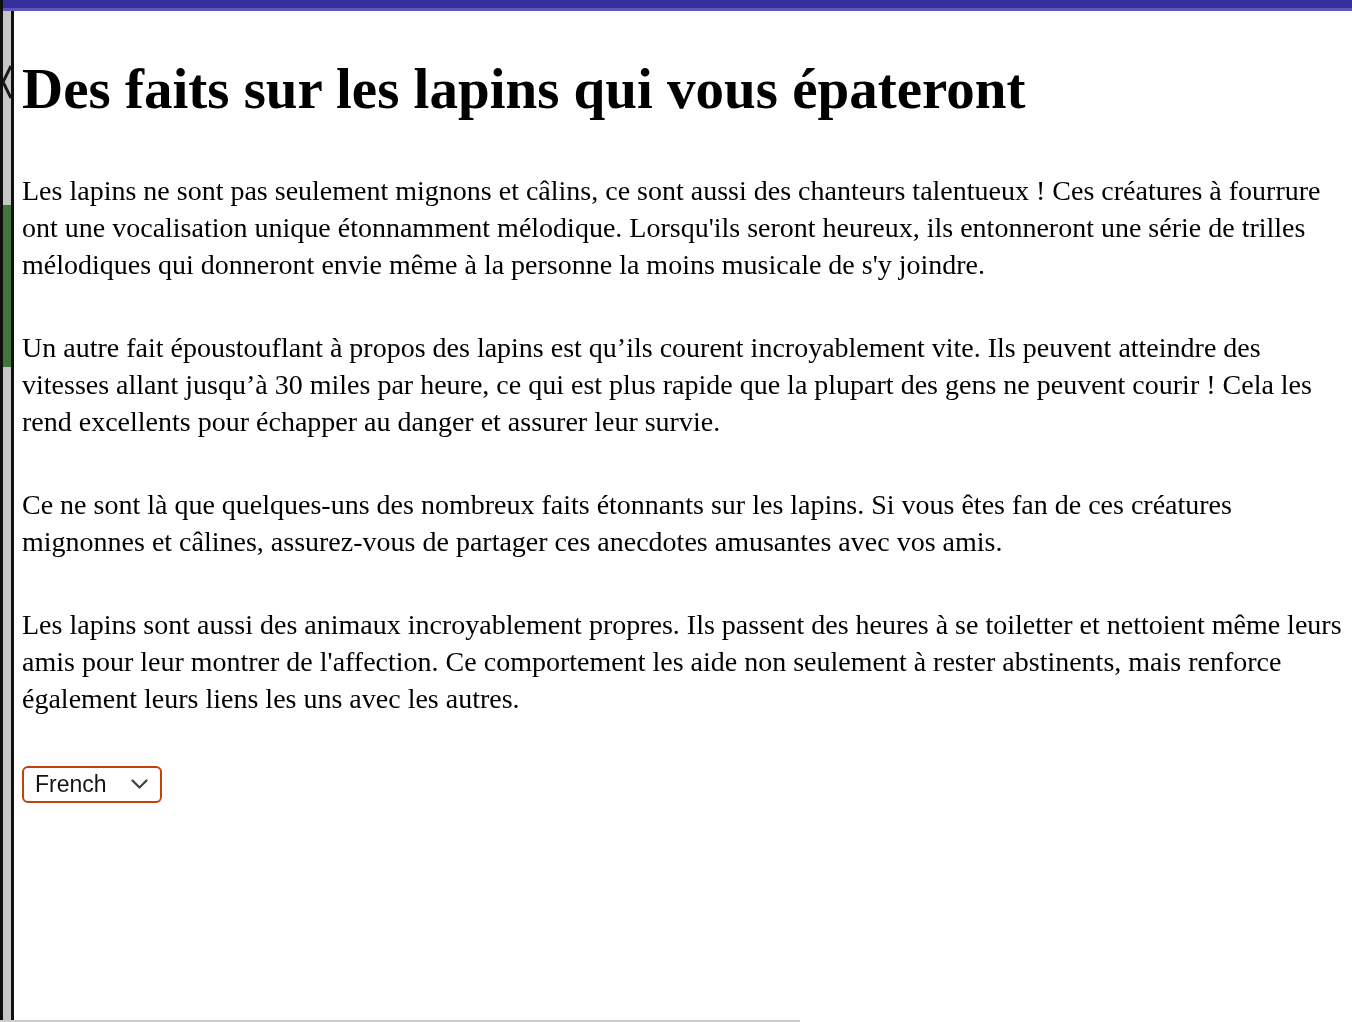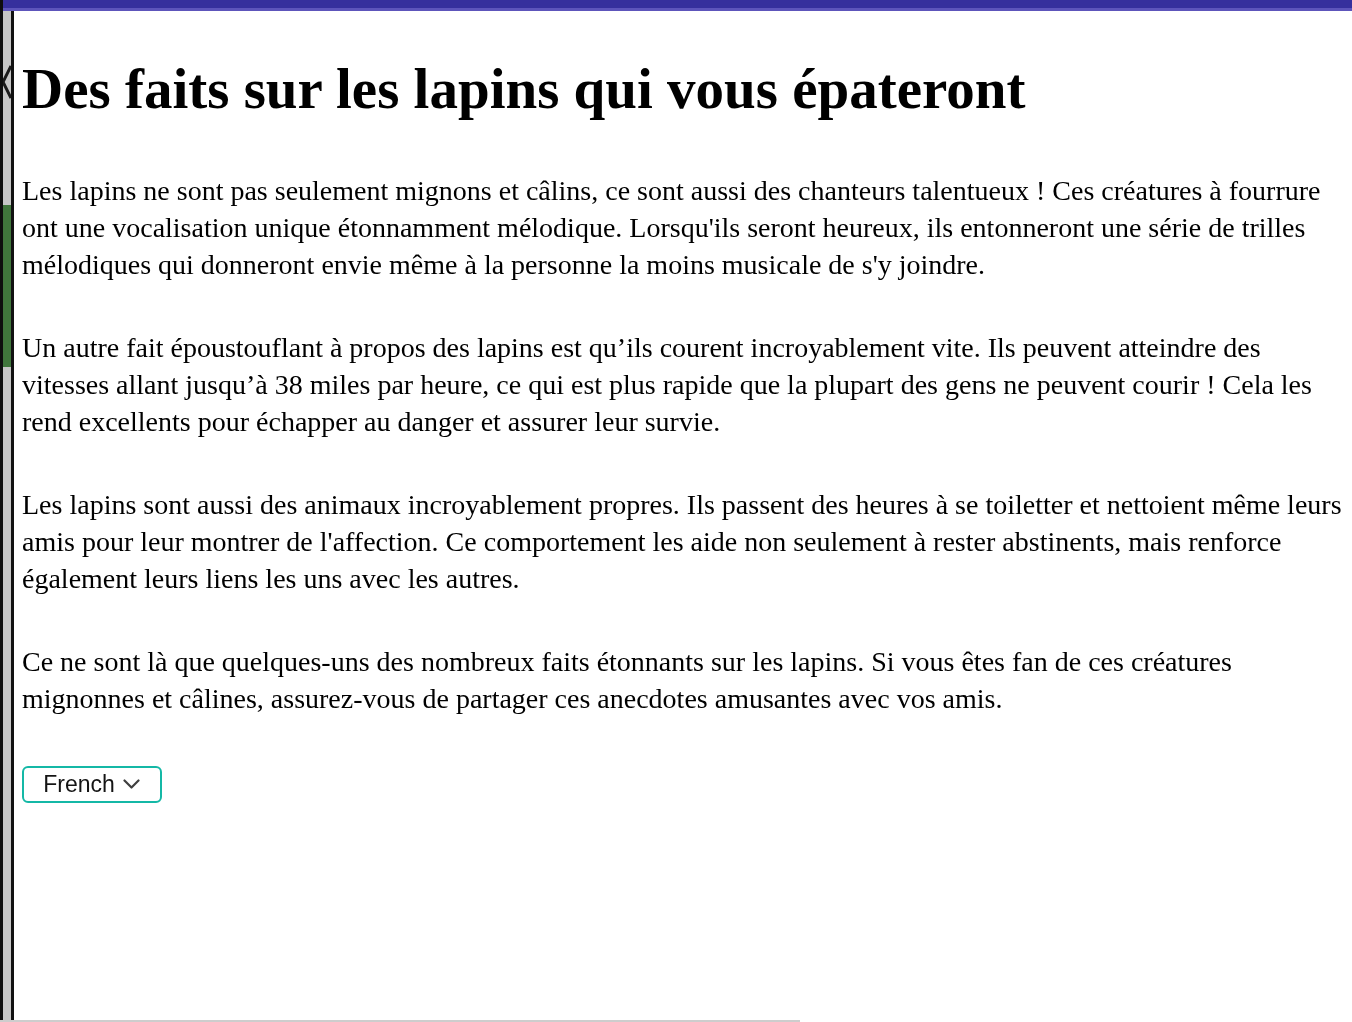"Un autre fait époustouflant à" p { text: 38 -> 30 }
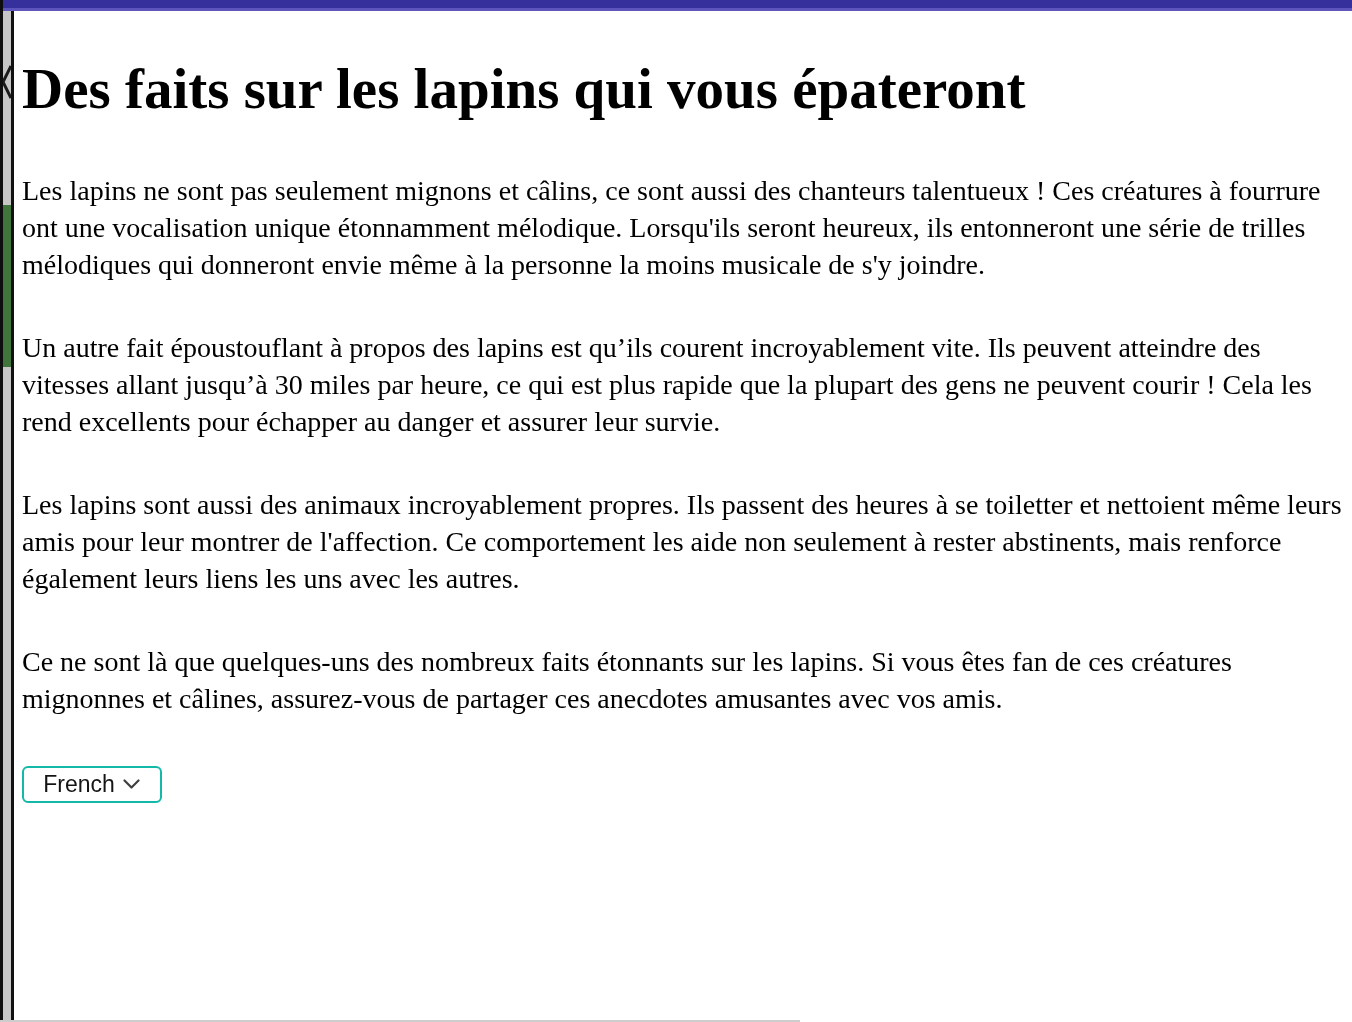"Les lapins sont aussi des" p { order: before "Ce ne sont là que" -> after "Ce ne sont là que" }
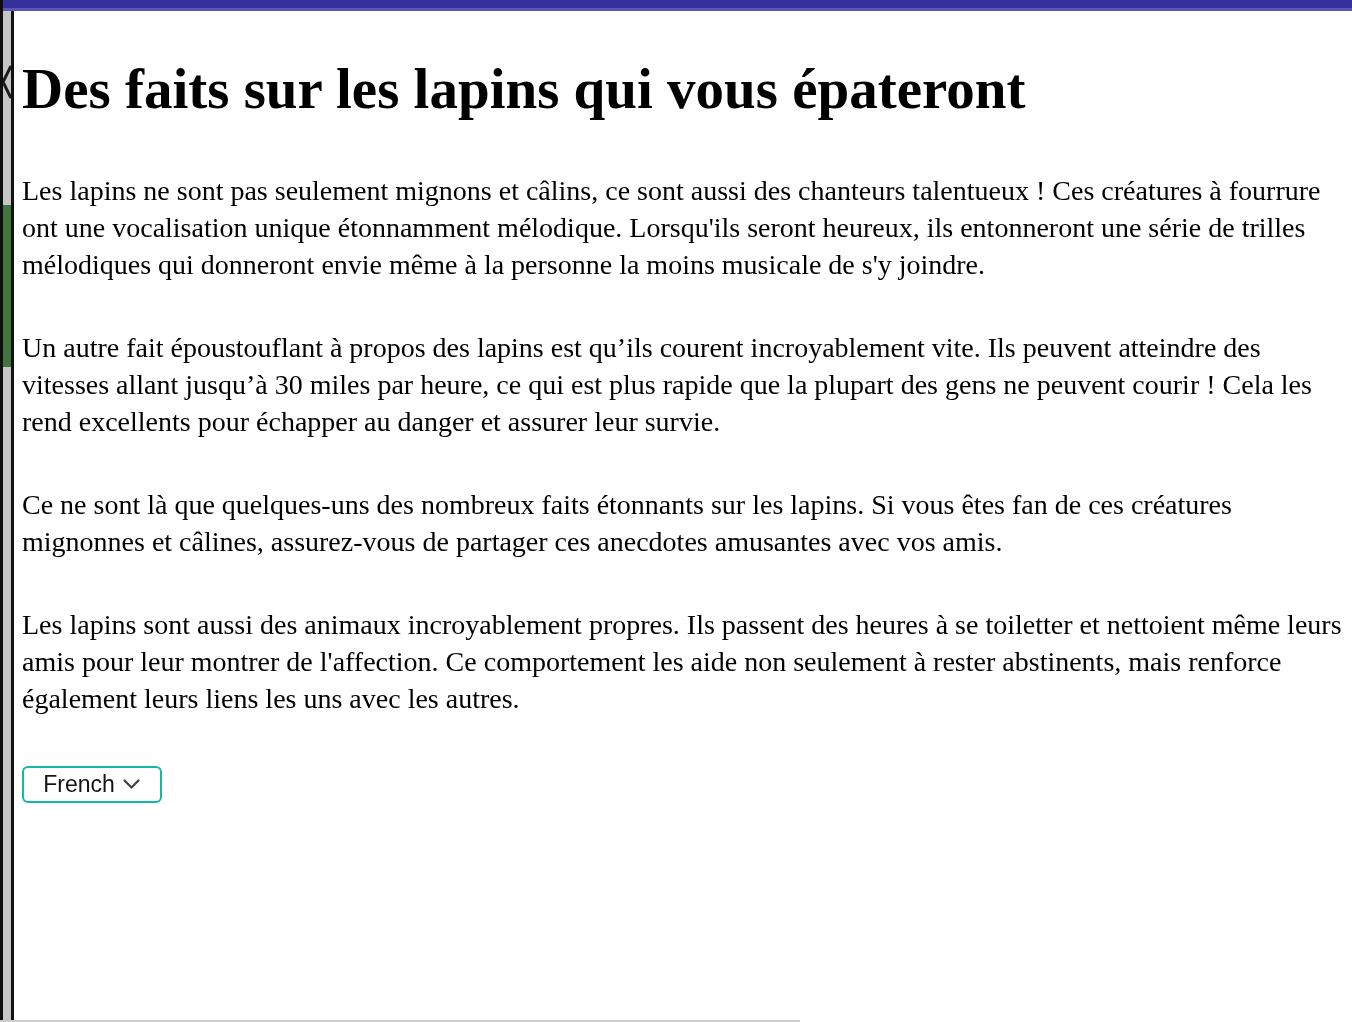"French" .lang-select { border: 2px solid #14b8a6 -> 2px solid #c2410c; justify-content: center -> space-between }
